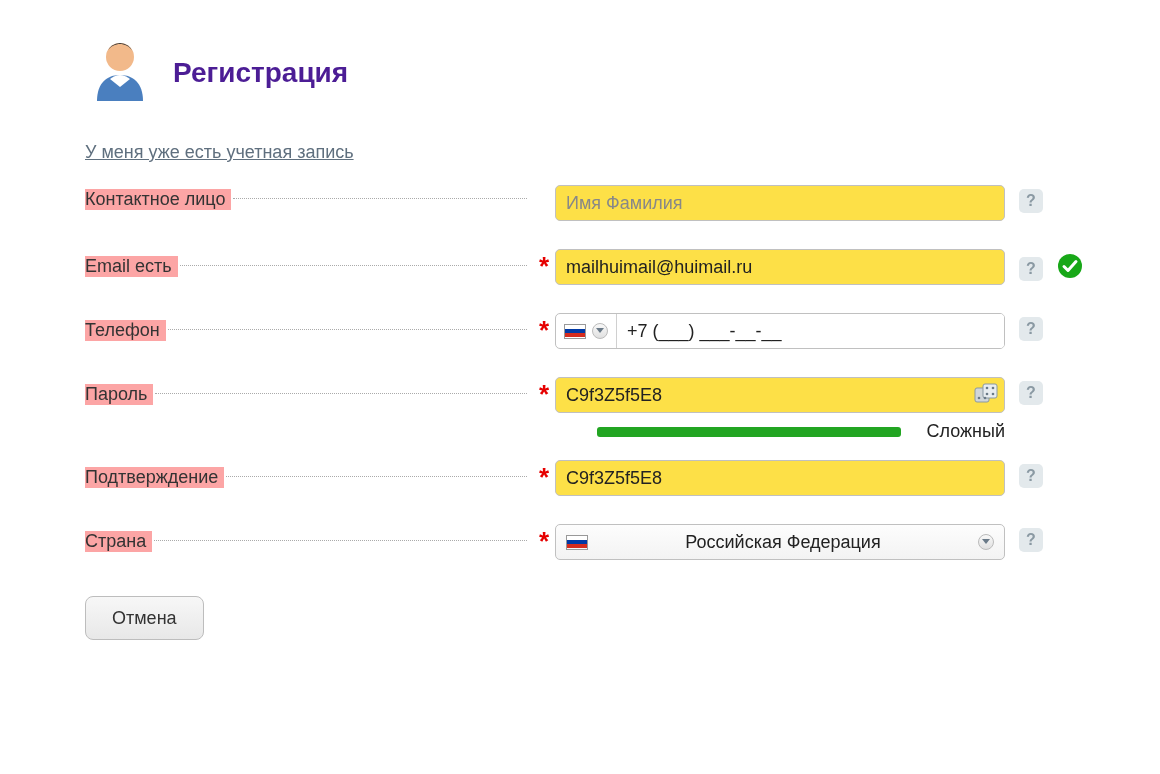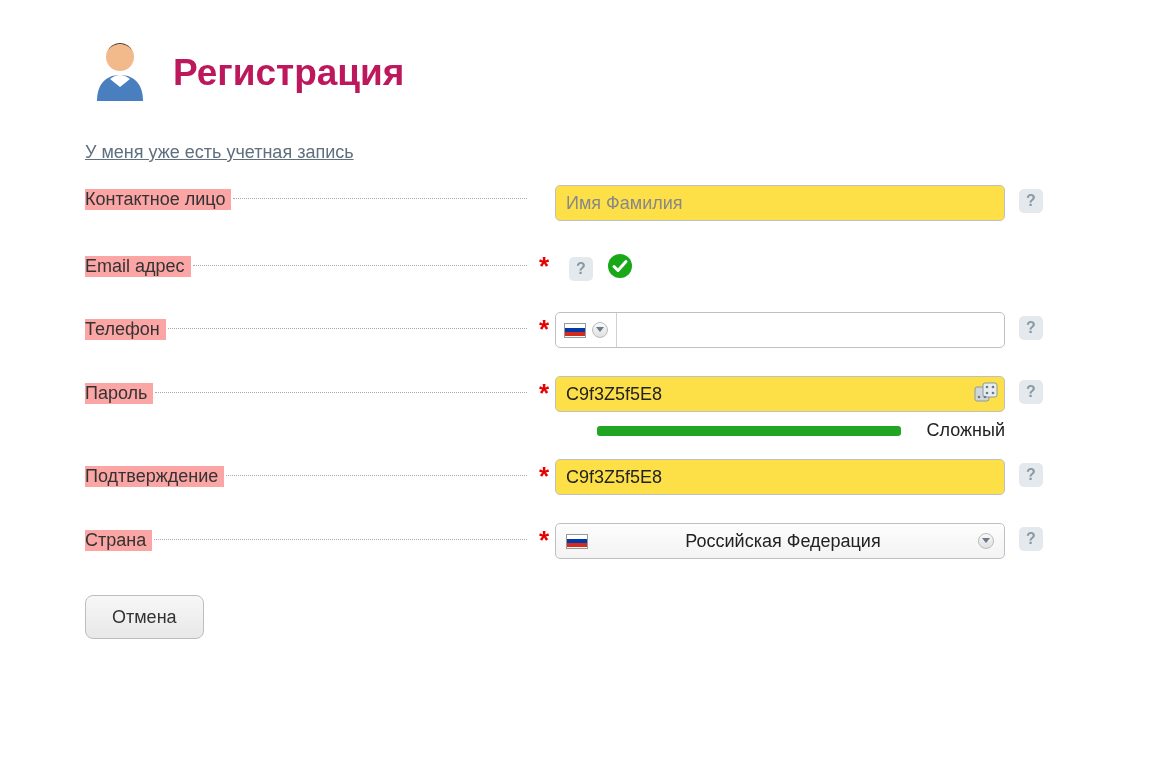"Регистрация" .header h1 { color: #be185d -> #4c1d95; font-size: 37px -> 28px }
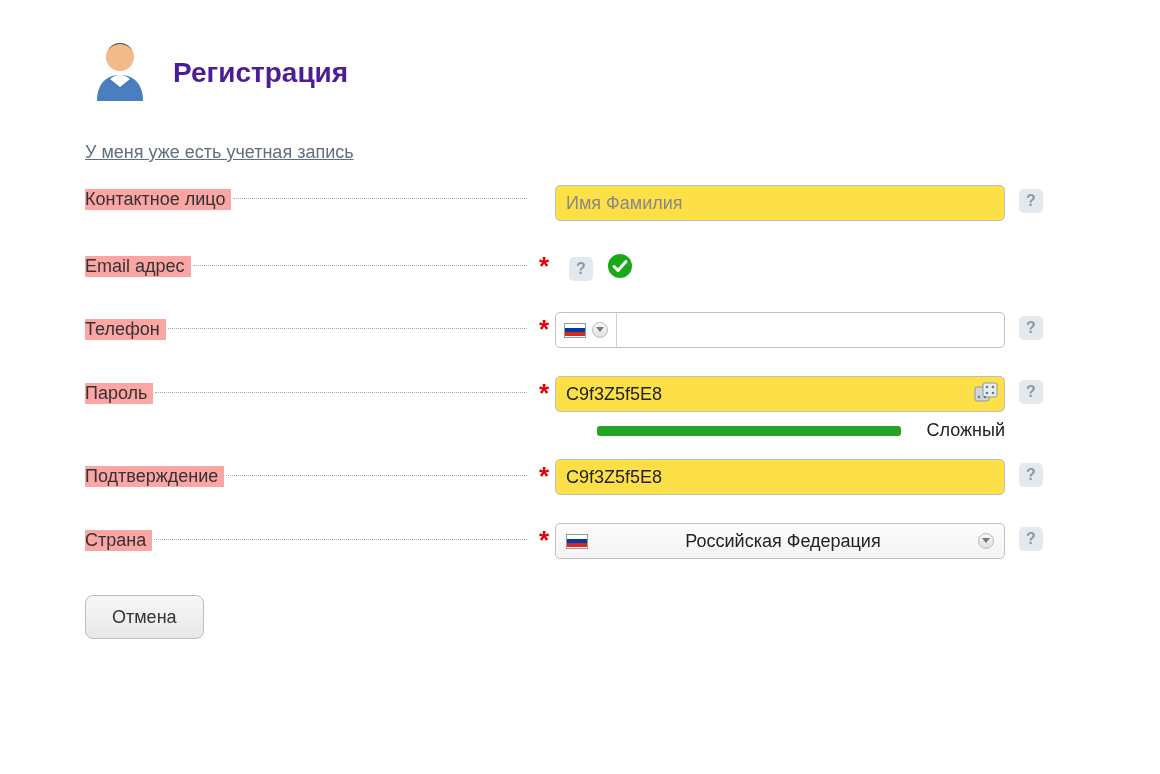"Email адрес" span.label-text { text: адрес -> есть }
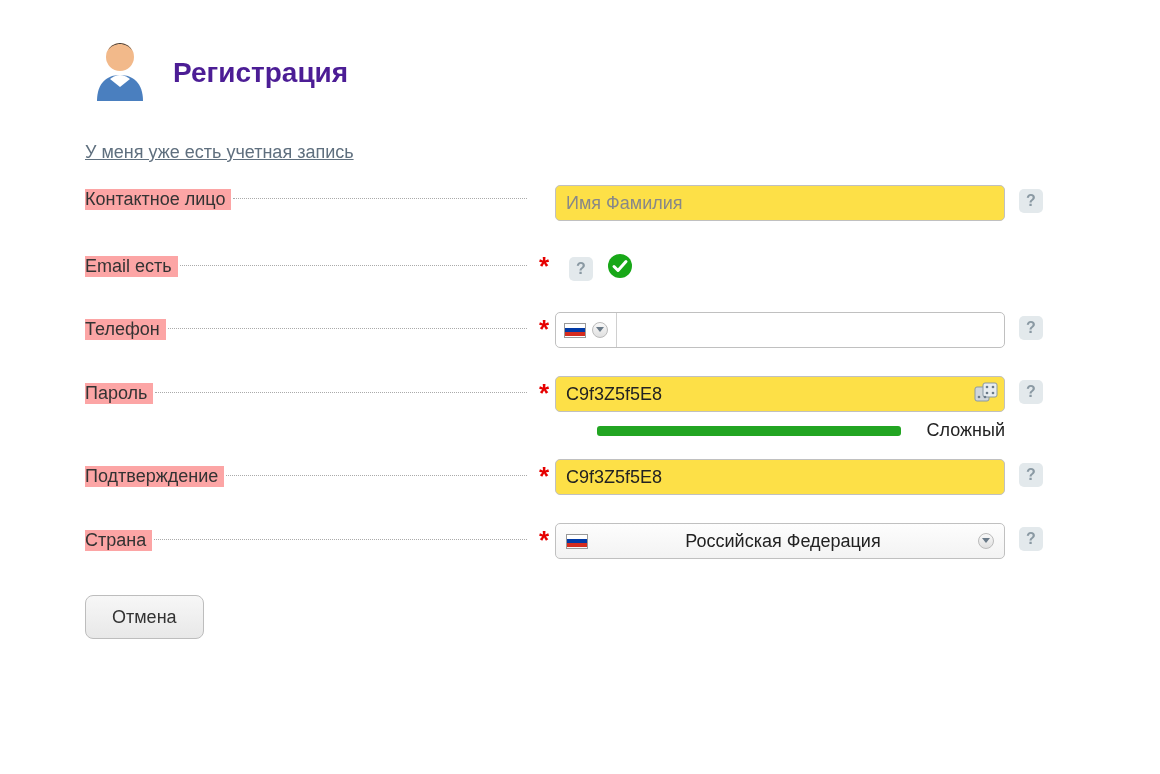"mailhuimail@huimail.ru" div.field-col { html: none -> <div> <input> </div> }
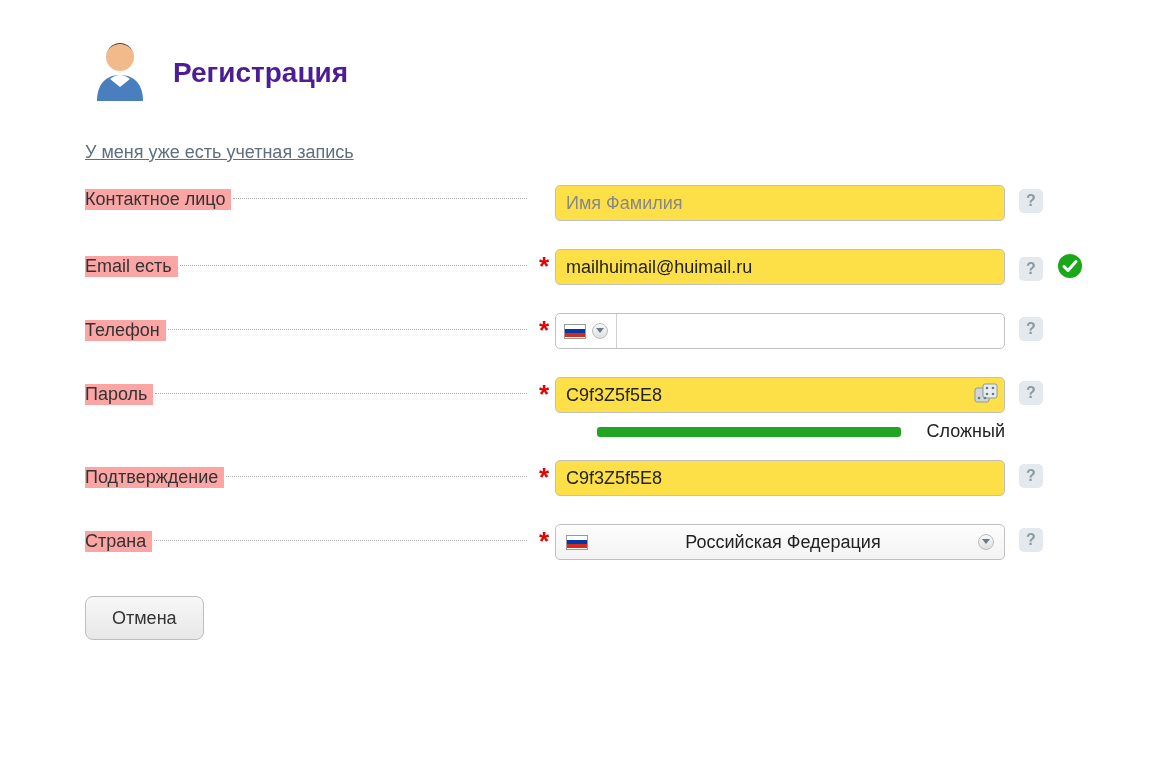"+7 (___) ___-__-__" input.phone-input { html: none -> <input> }
